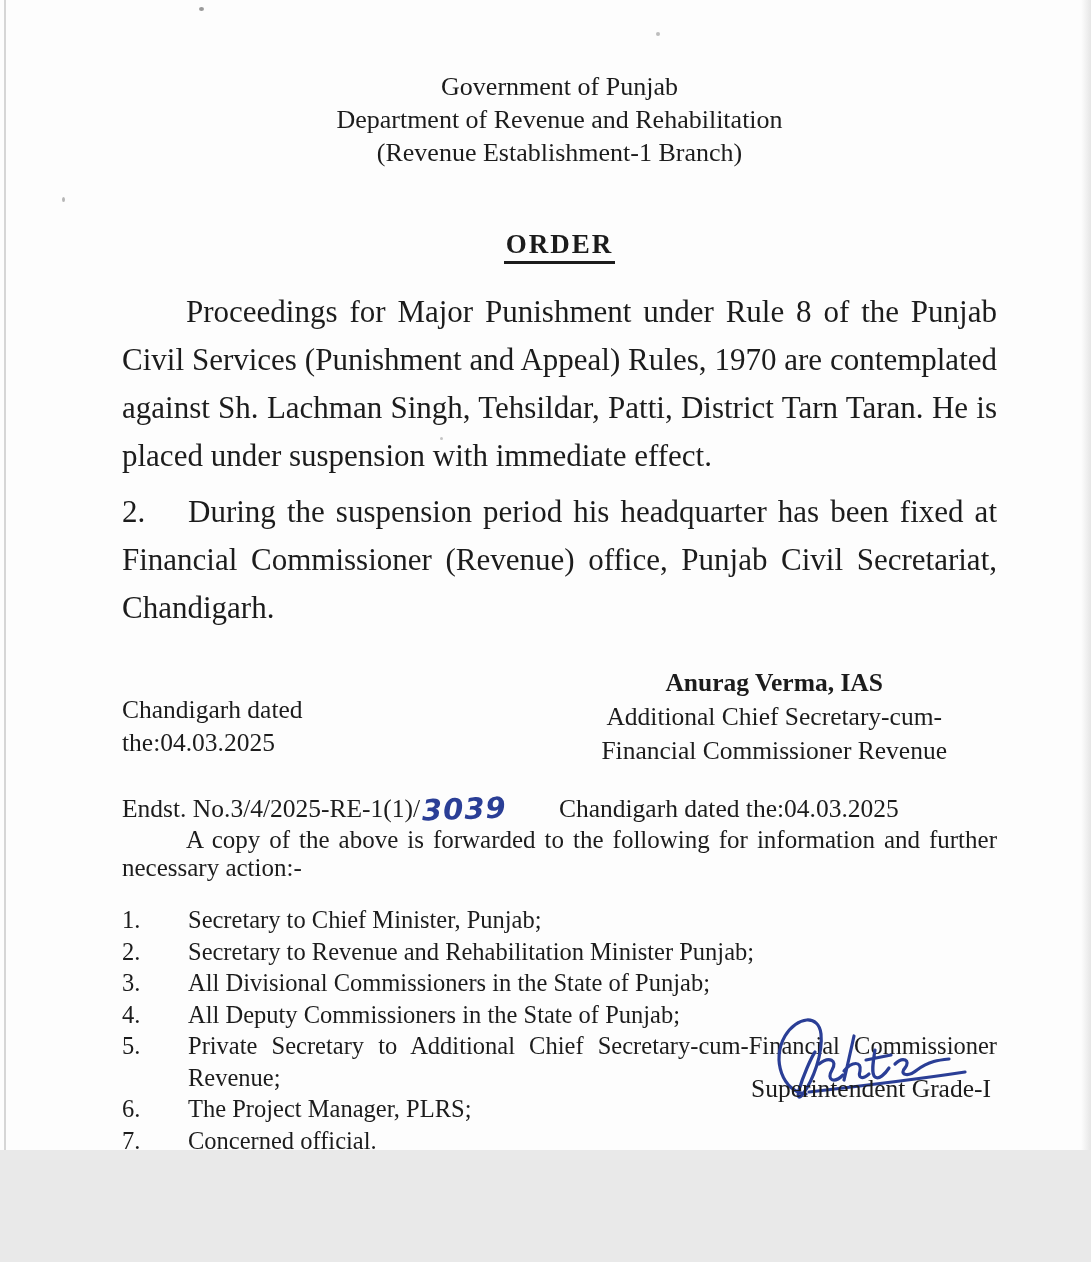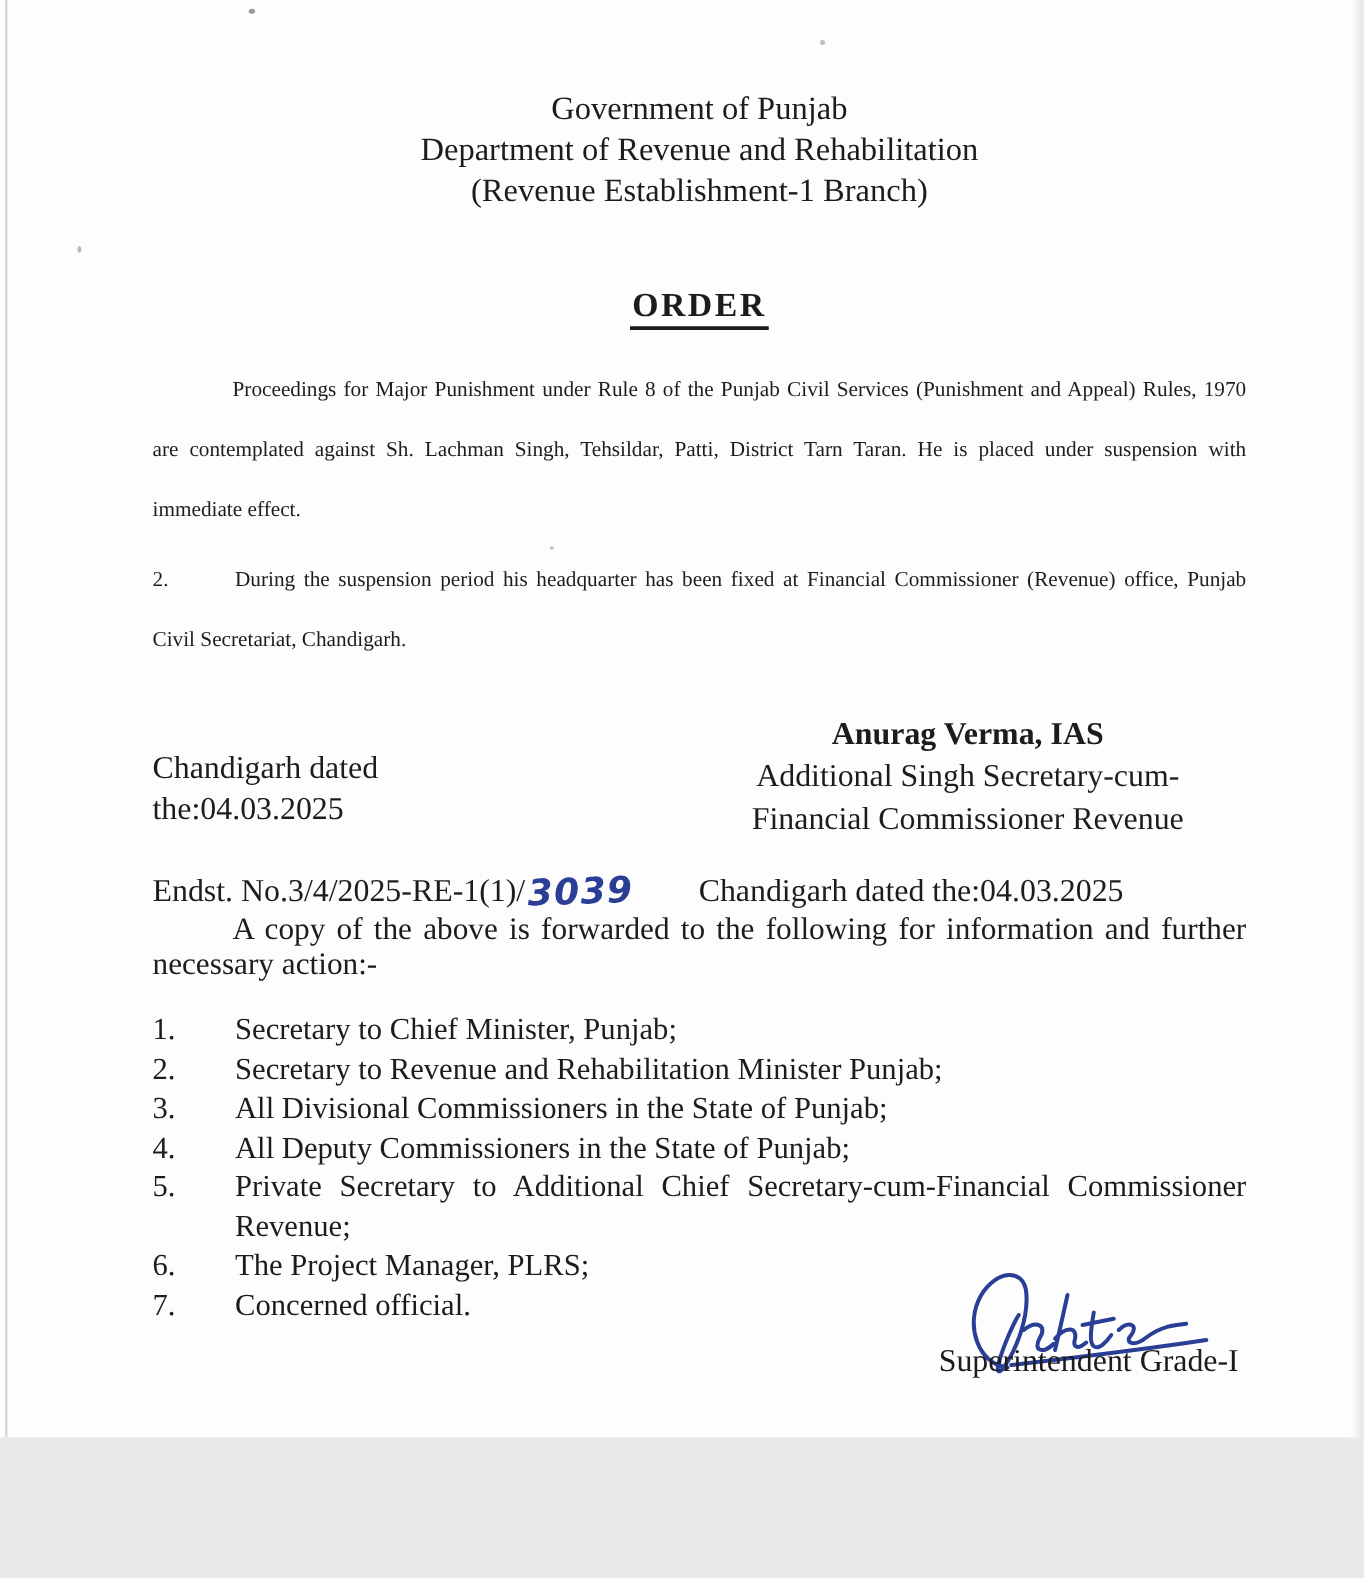"Proceedings for Major Punishment under" .body-para { font-size: 17px -> 31px }
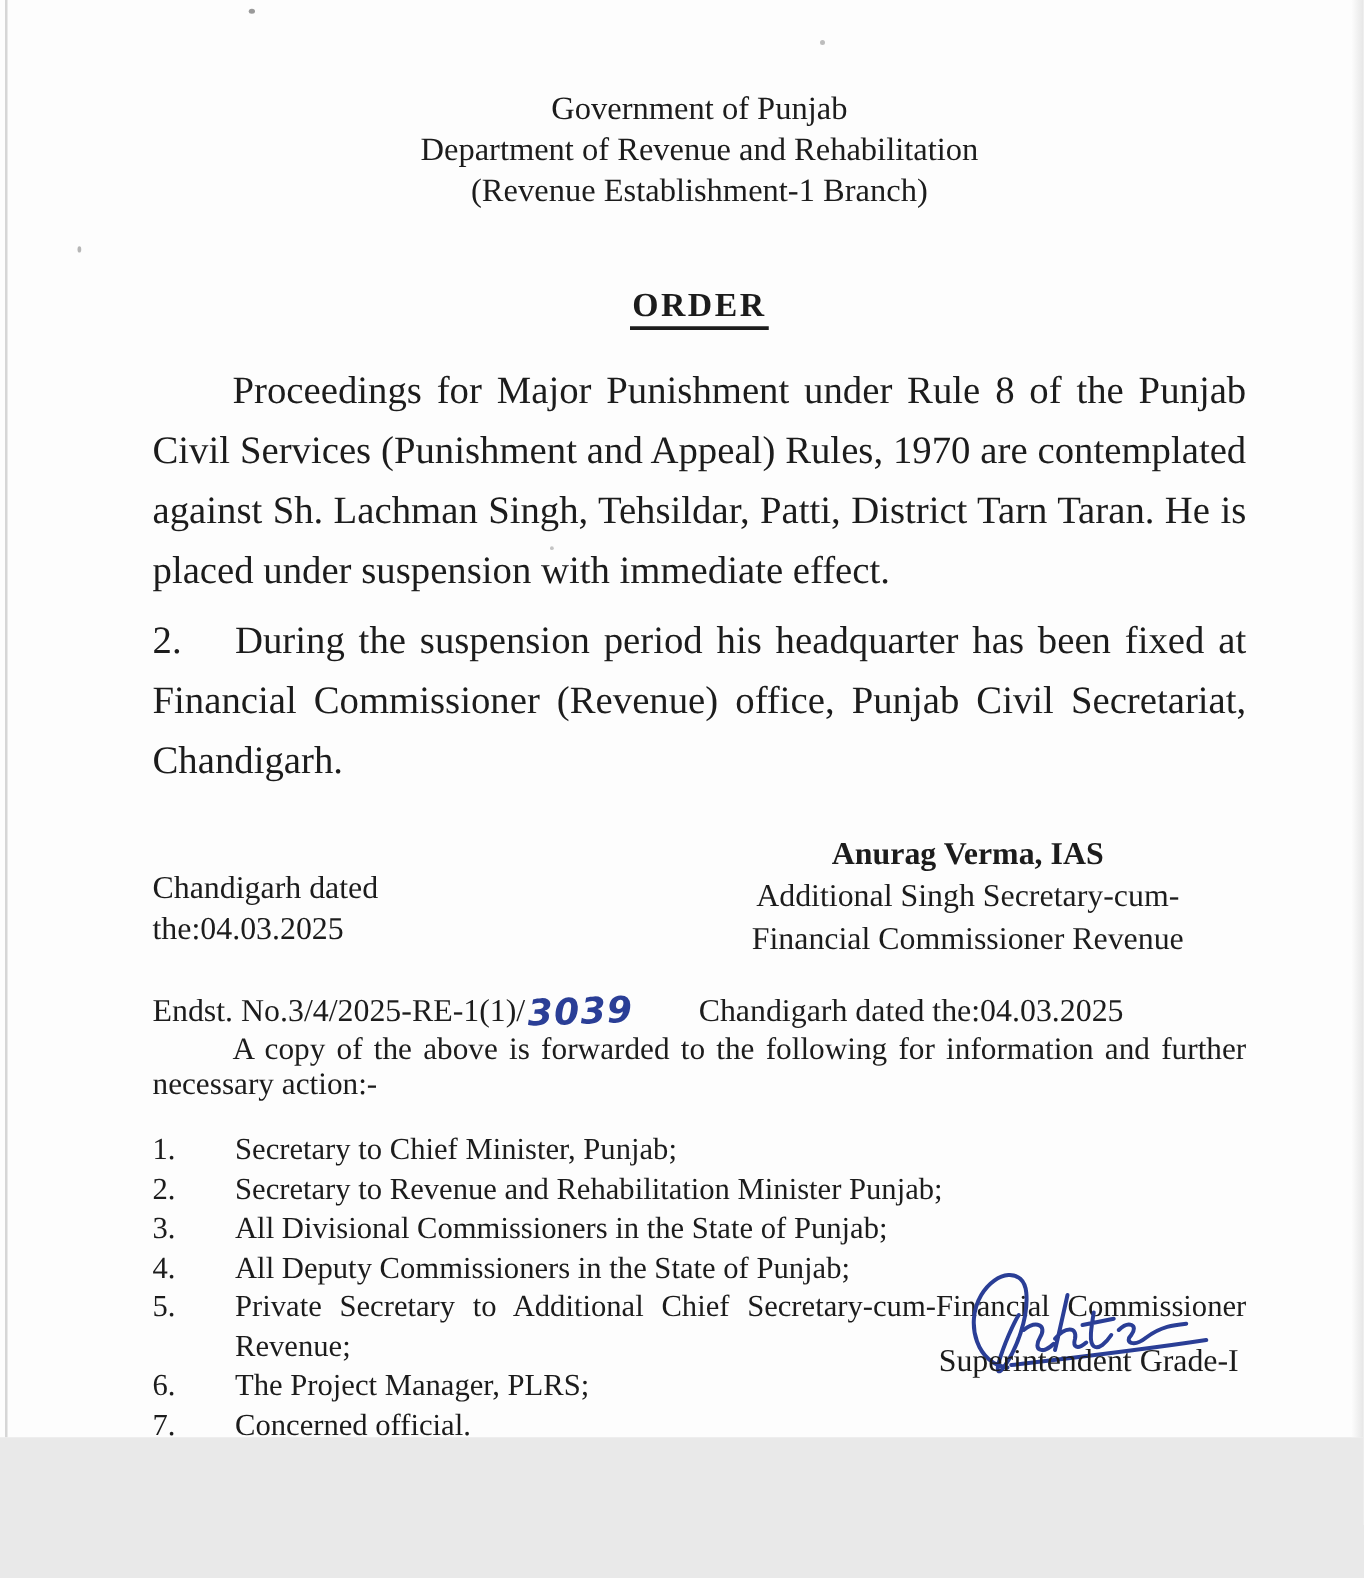"Additional Singh Secretary-cum-" div { text: Singh -> Chief }
